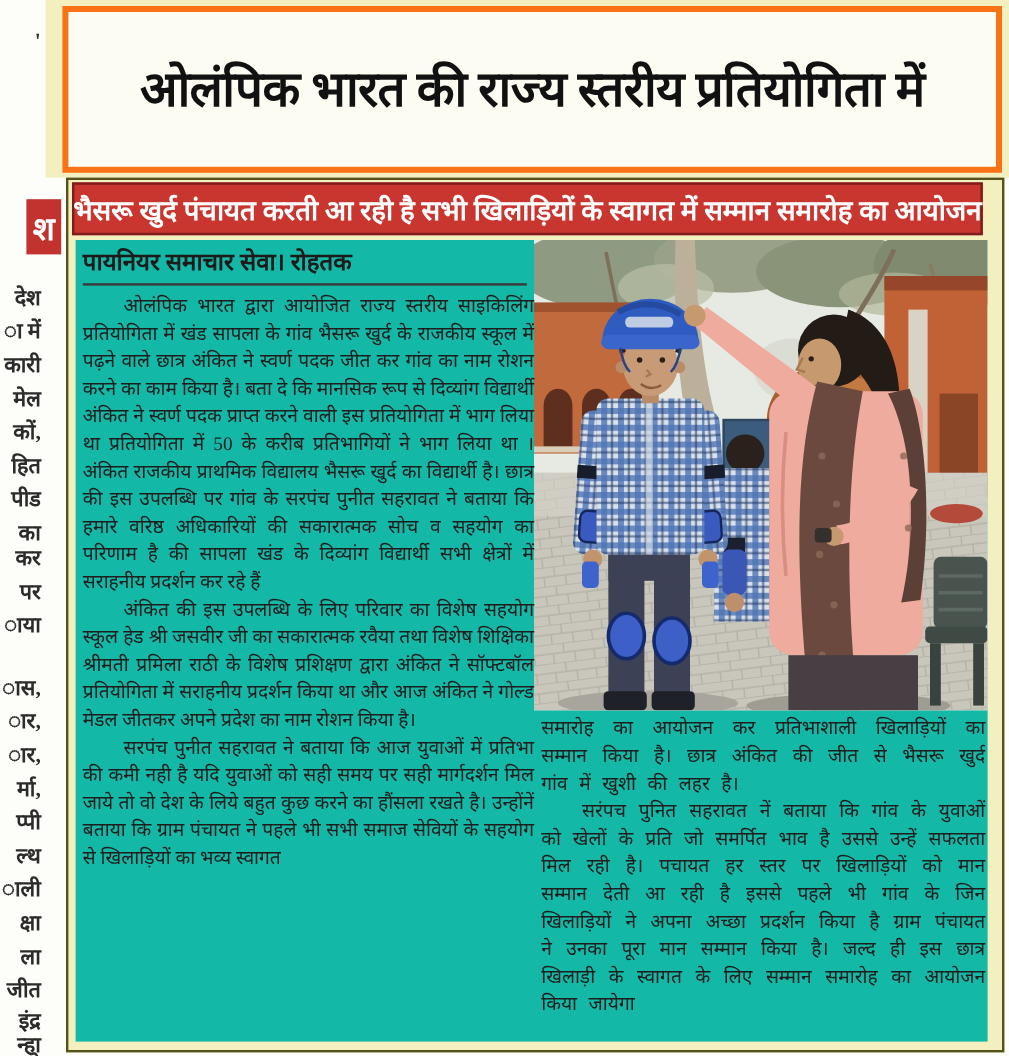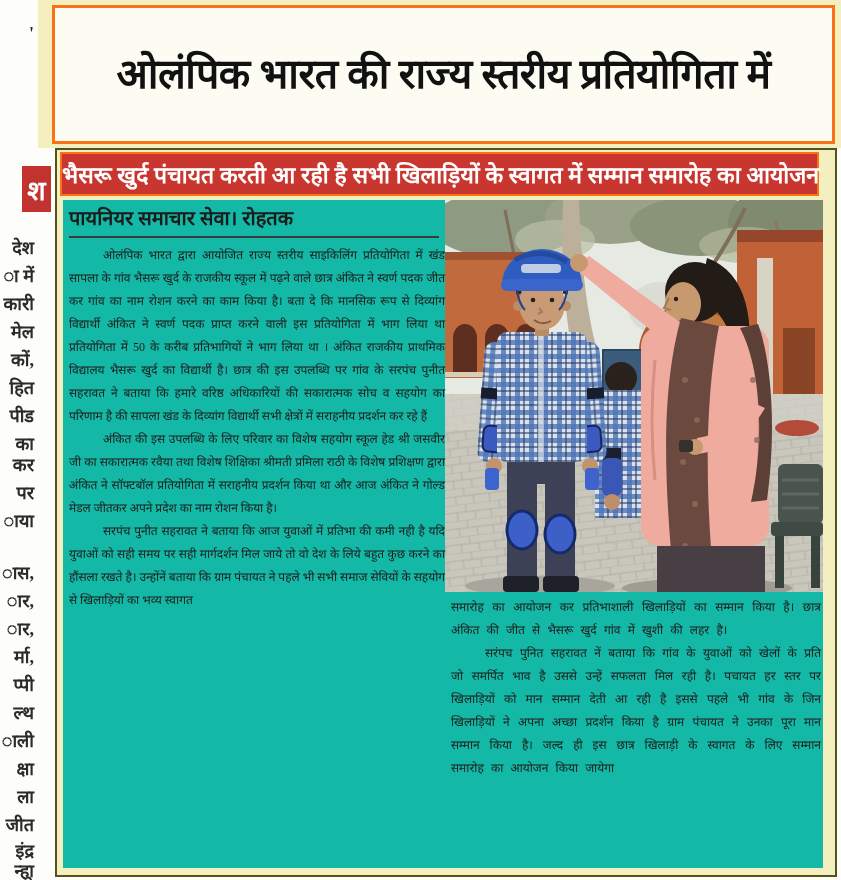"ओलंपिक भारत की राज्य स्तरीय" .headline-box { border: 3px solid #f97316 -> 5px solid #f97316 }
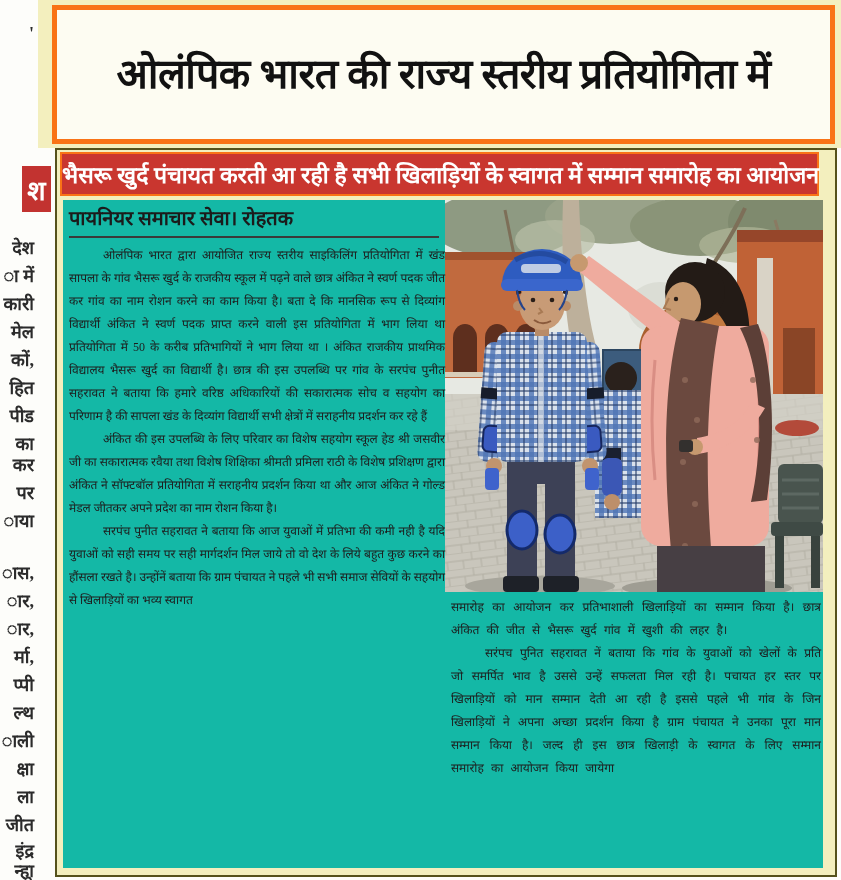"भैसरू खुर्द पंचायत करती आ" .red-banner { border: 2px solid #f97316 -> 2px solid #7f1d1d; justify-content: none -> center }
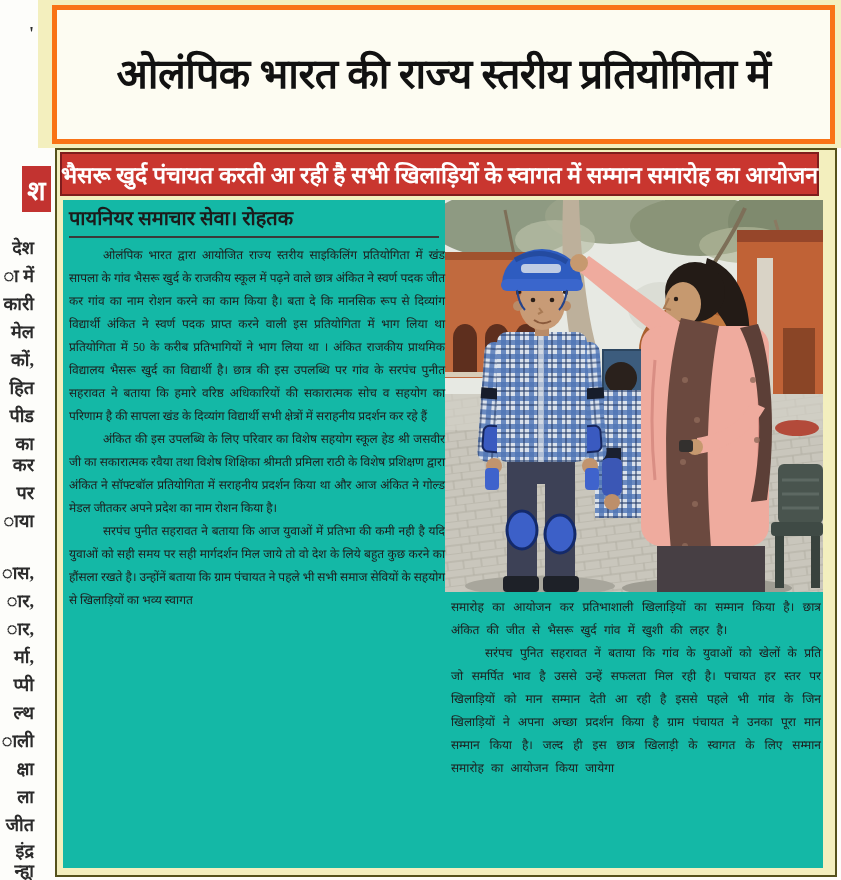"ओलंपिक भारत द्वारा आयोजित राज्य" .col { font-size: 12px -> 16px }
